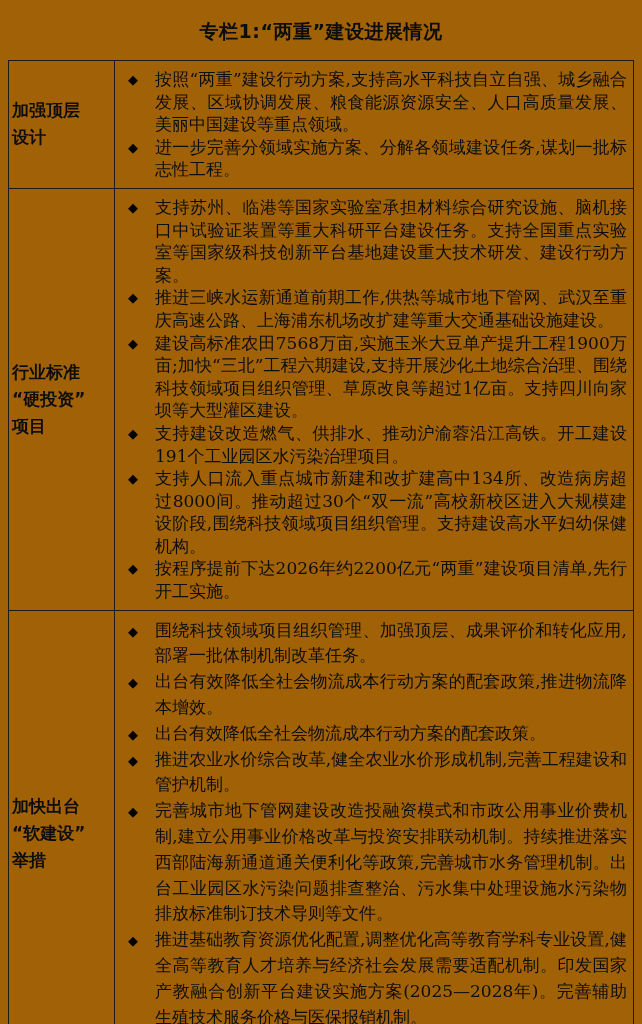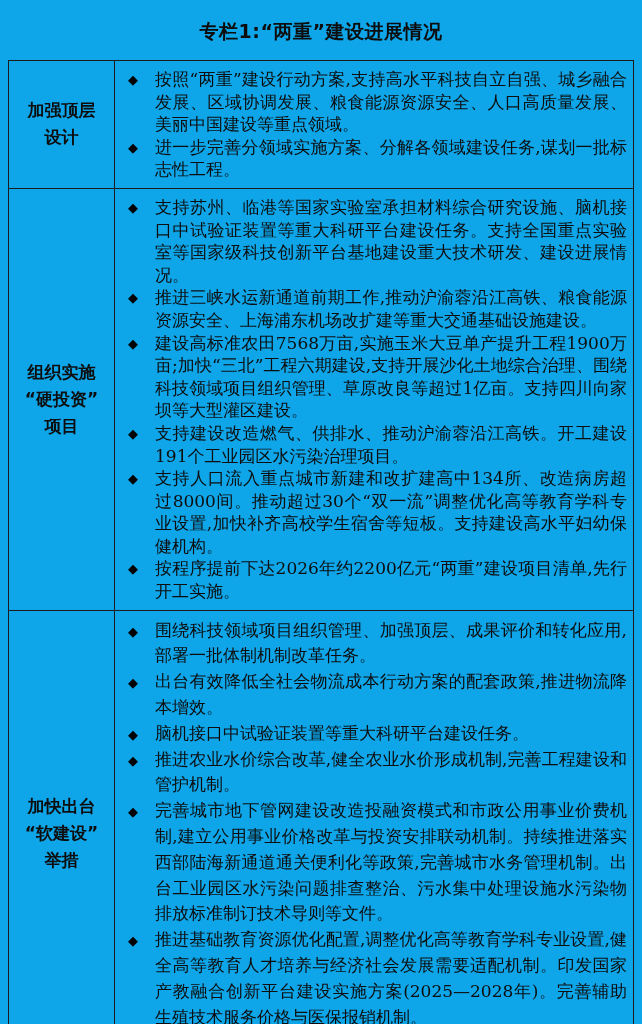"专栏1:“两重”建设进展情况" .page { background: #0ea5e9 -> #a16207 }
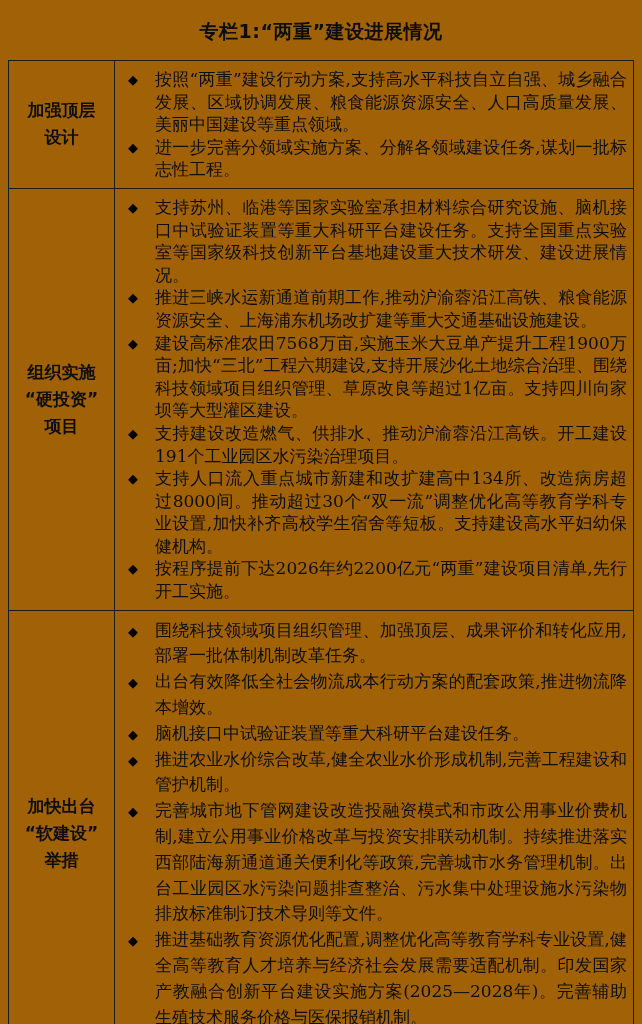"加强顶层" .label-cell { text-align: center -> none }
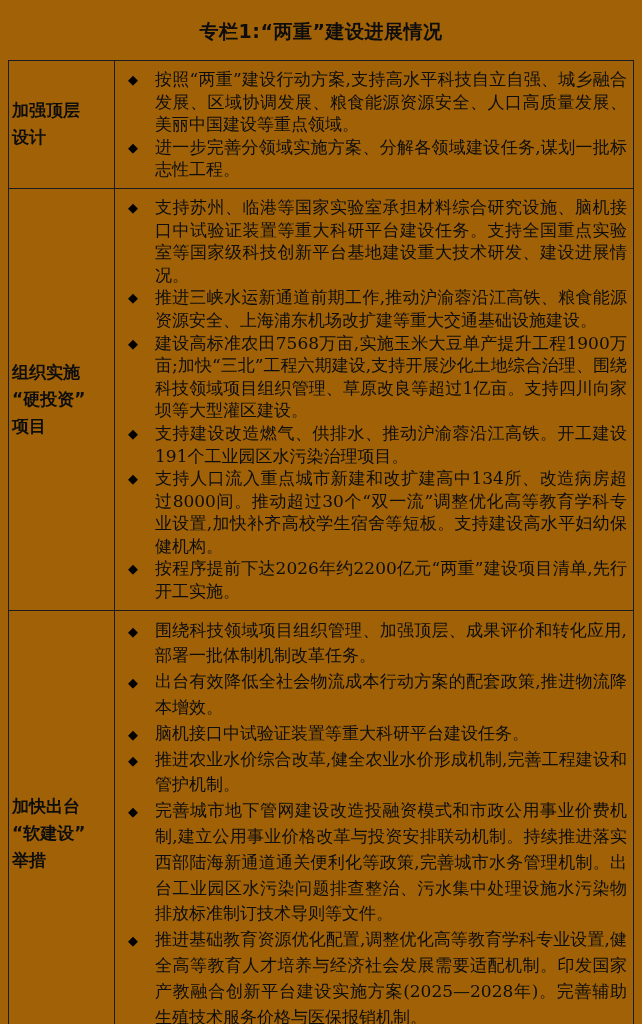"支持苏州、临港等国家实验室承担材料综合研究设施、脑机接口中试验证装置等重大科研平" span.item-text { text: 进展情况 -> 行动方案 }
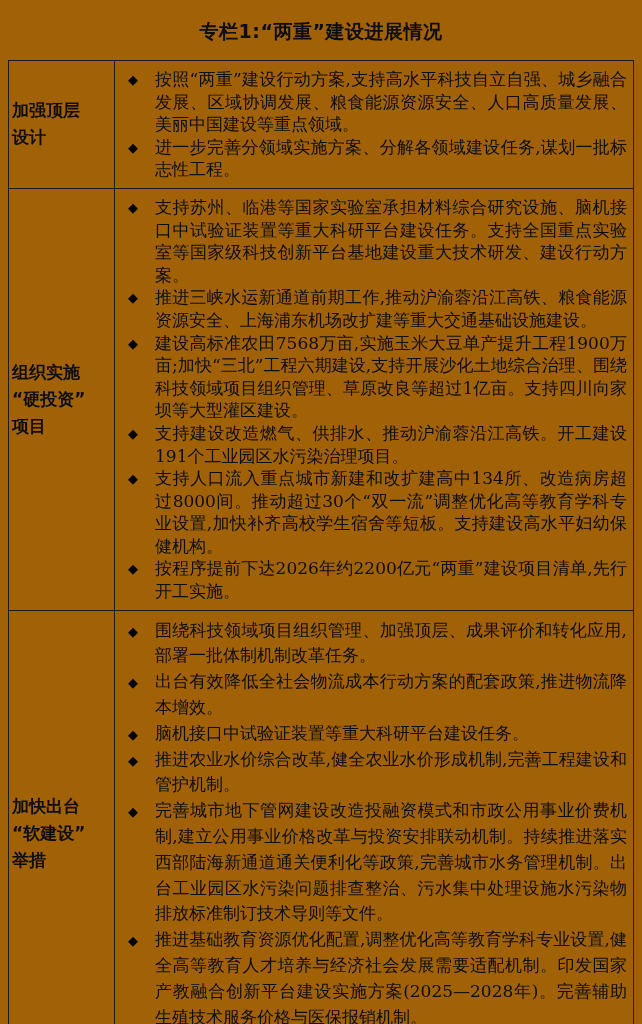"推进三峡水运新通道前期工作,推动沪渝蓉沿江高铁、粮食能源资源安全、上海浦东机场改" span.item-text { text: ,推动沪渝蓉沿江高铁、粮食能源资源安全 -> ,供热等城市地下管网、武汉至重庆高速公路 }
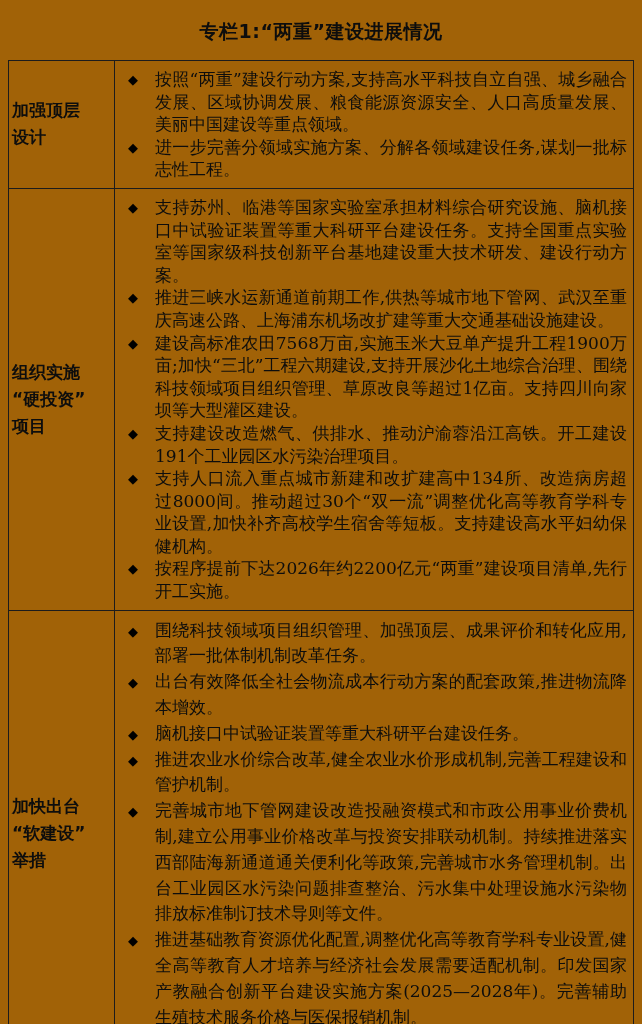"组织实施" td.label-cell { text: 组织实施 -> 行业标准 }
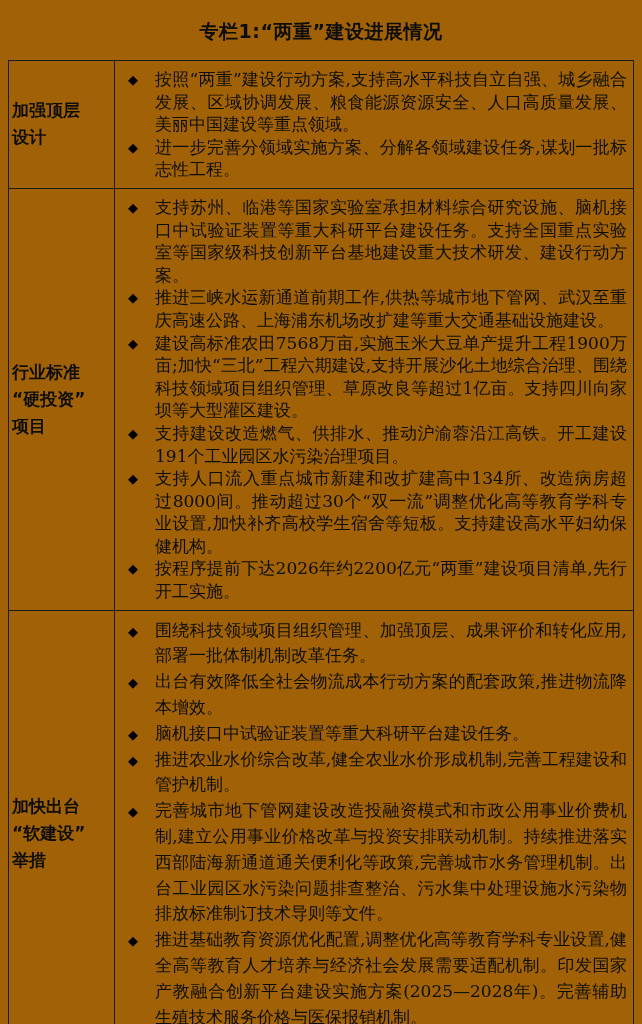"支持人口流入重点城市新建和改扩建高中134所、改造病房超过8000间。推动超过3" span.item-text { text: 调整优化高等教育学科专业设置,加快补齐高校学生宿舍等短板 -> 高校新校区进入大规模建设阶段,围绕科技领域项目组织管理 }
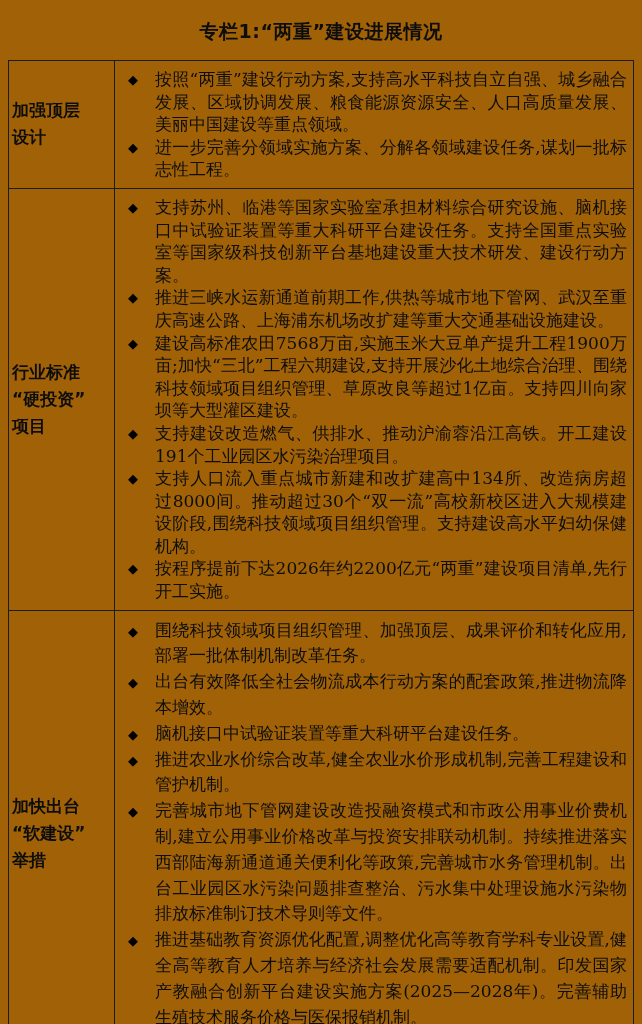"脑机接口中试验证装置等重大科研平台建设任务。" span.item-text { text: 脑机接口中试验证装置等重大科研平台建设任务 -> 出台有效降低全社会物流成本行动方案的配套政策 }
